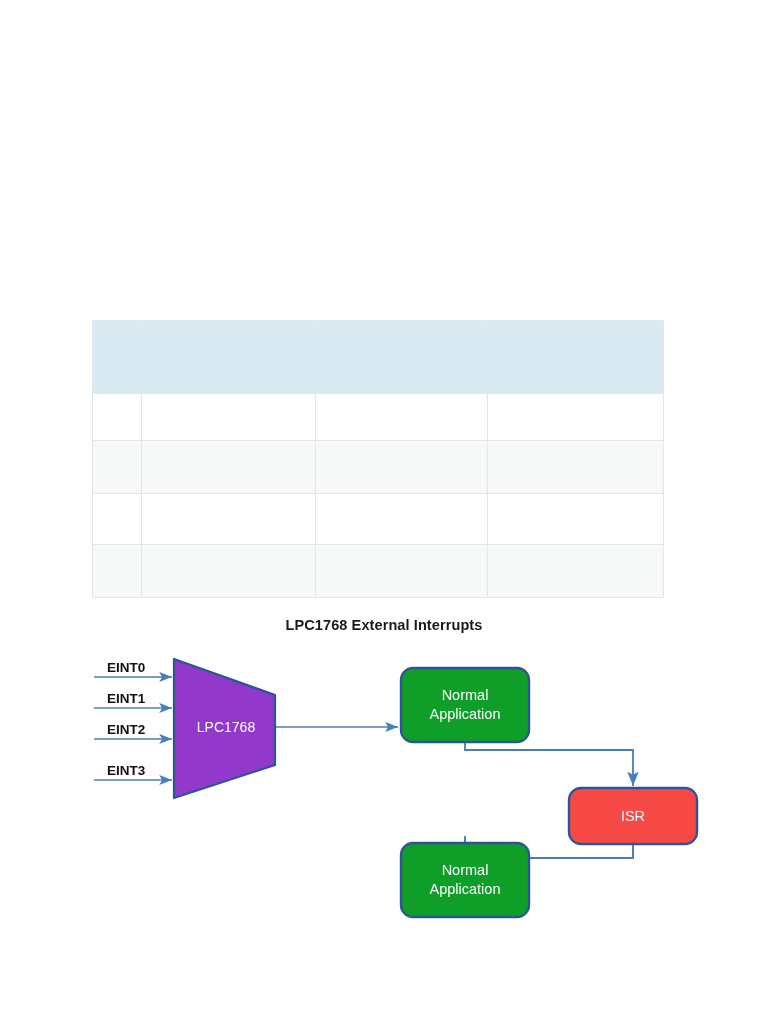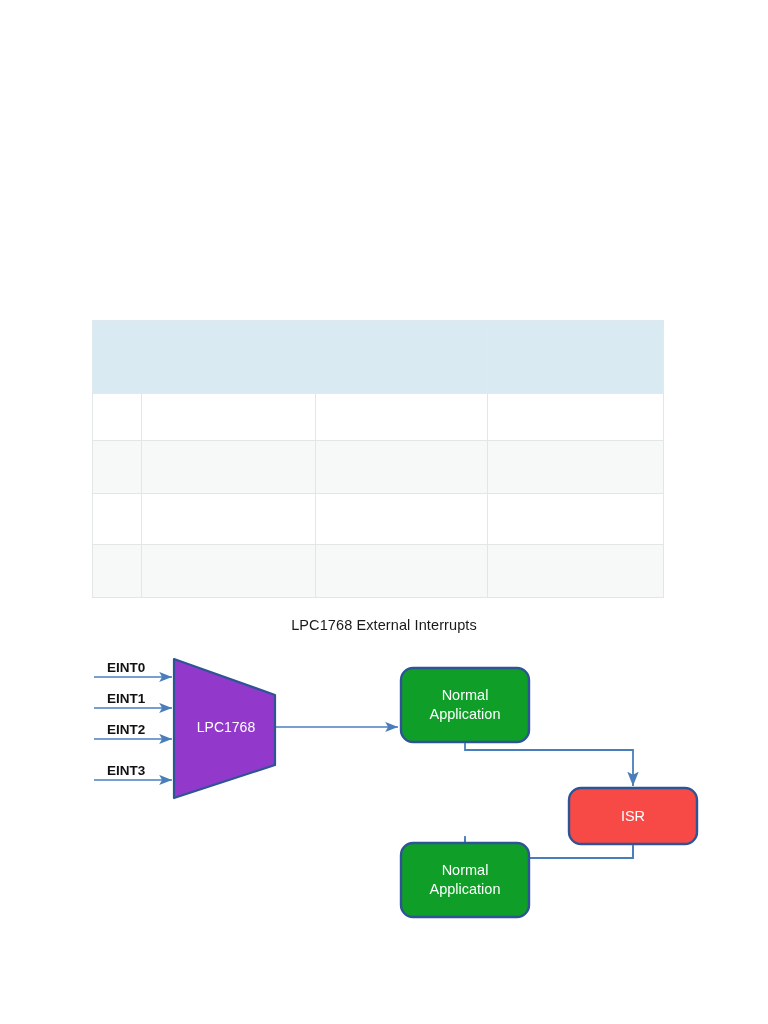"LPC1768 External Interrupts" .diagram-title { font-weight: normal -> bold }
